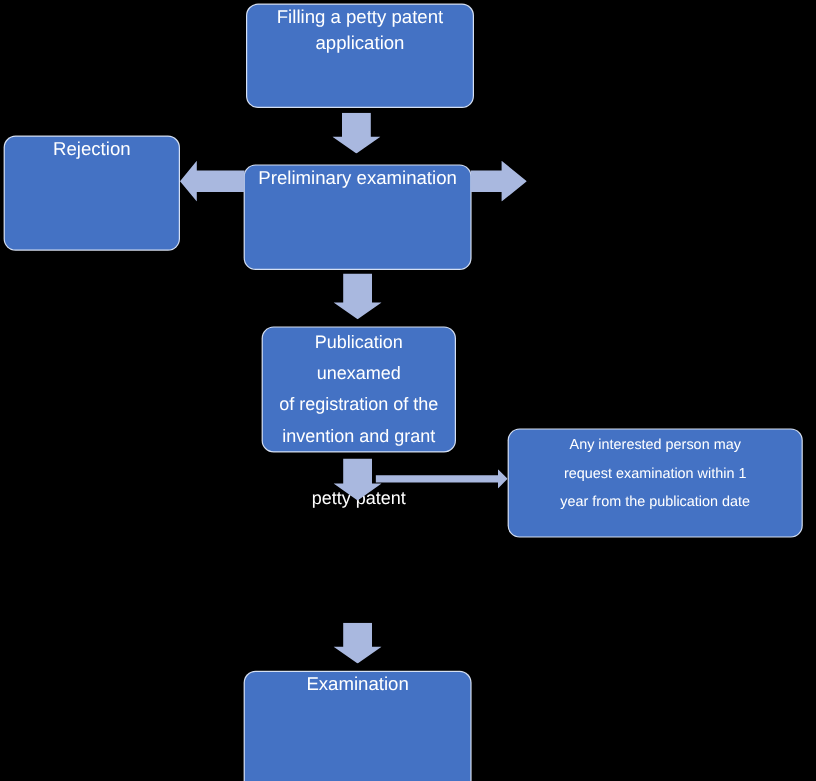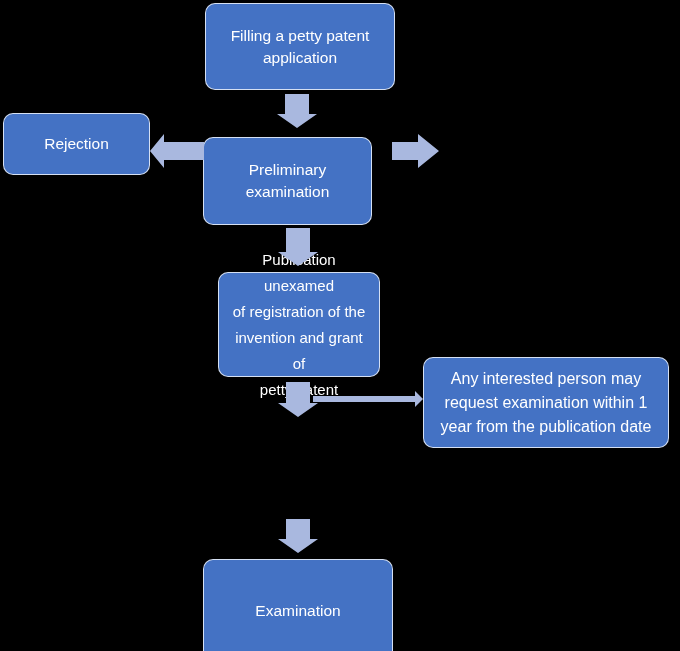"Filling a petty patent" .node { align-items: center -> none }
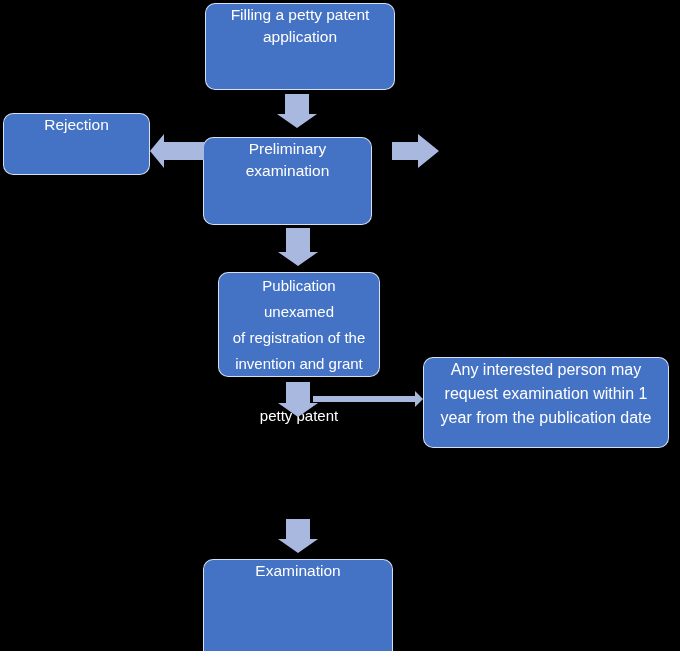"Rejection" .n-rejection { height: 62px -> 96px }
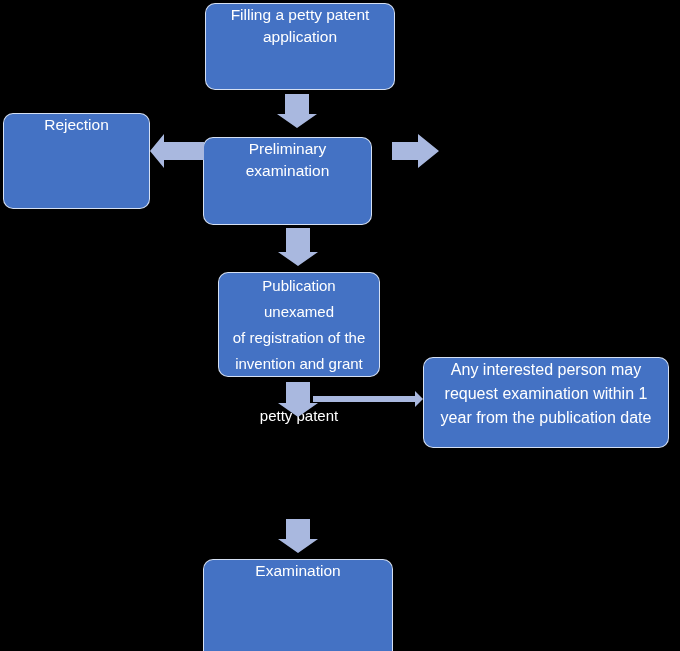"Preliminary examination" .n-preliminary { width: 169px -> 190px }
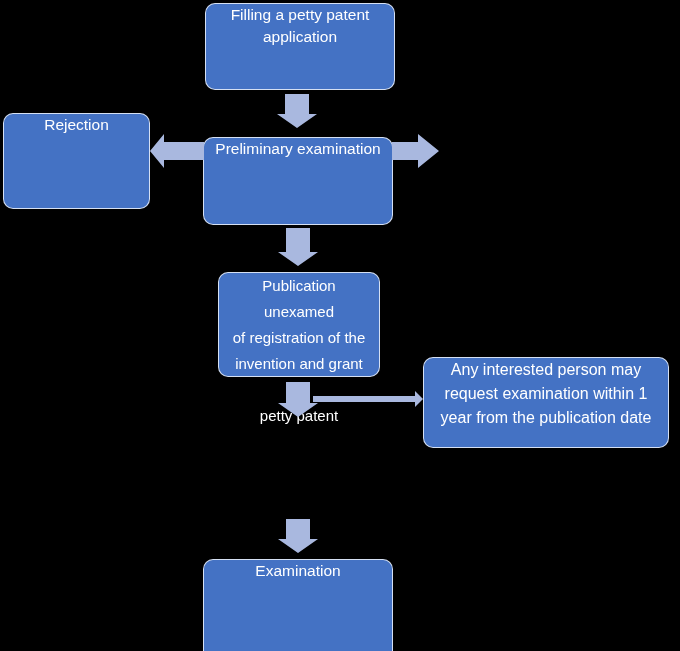"Any interested person may" .n-note { font-size: 16px -> 12px }
